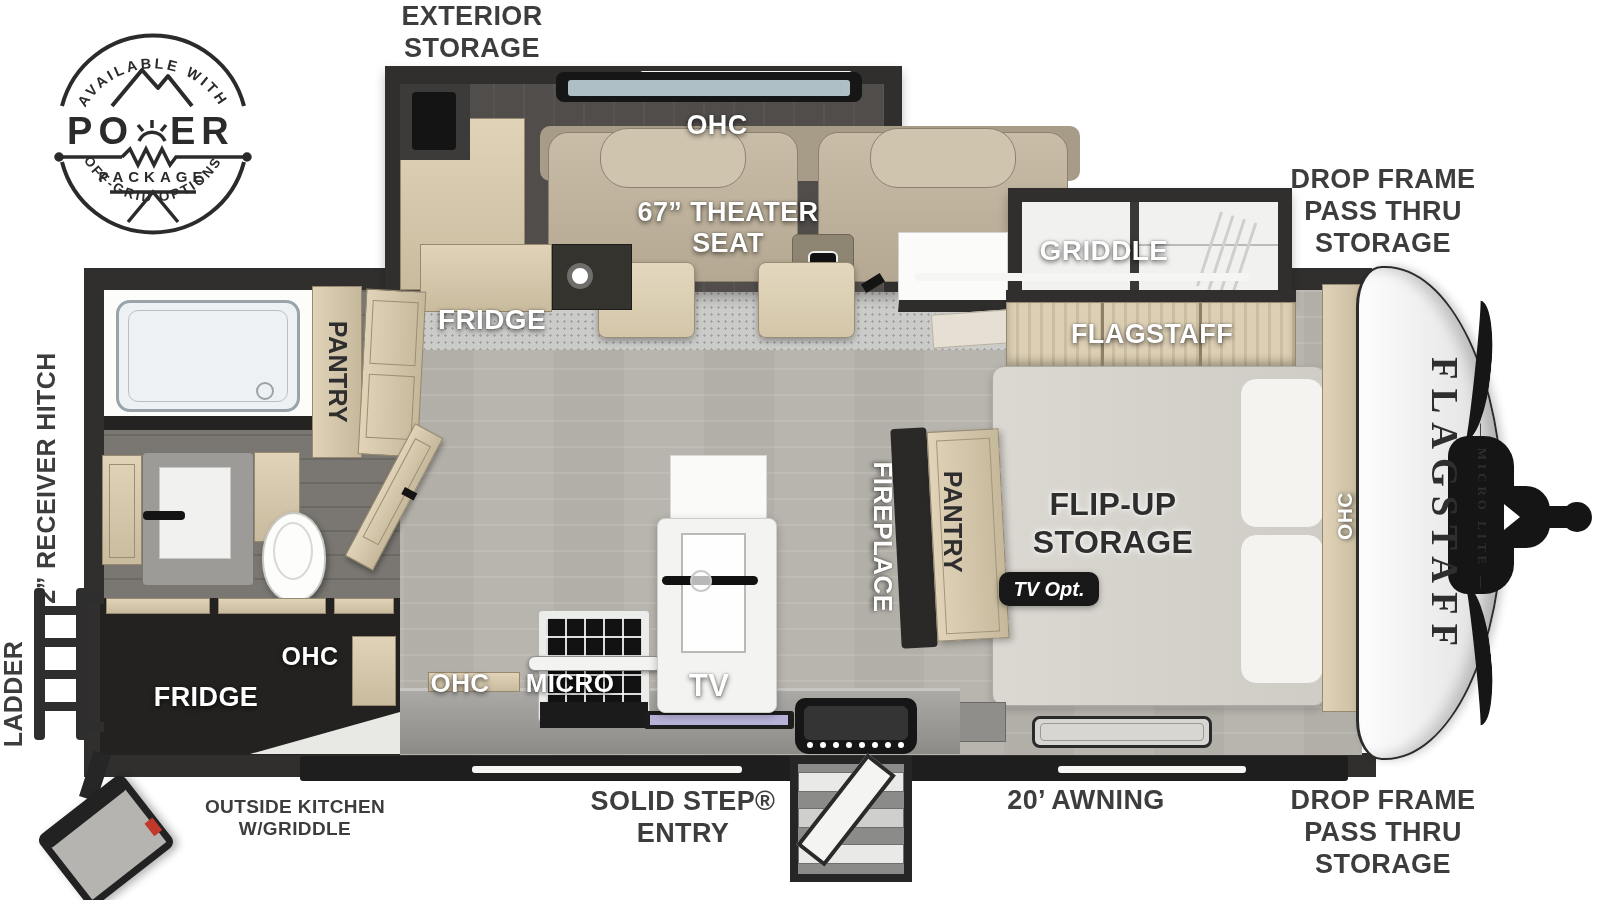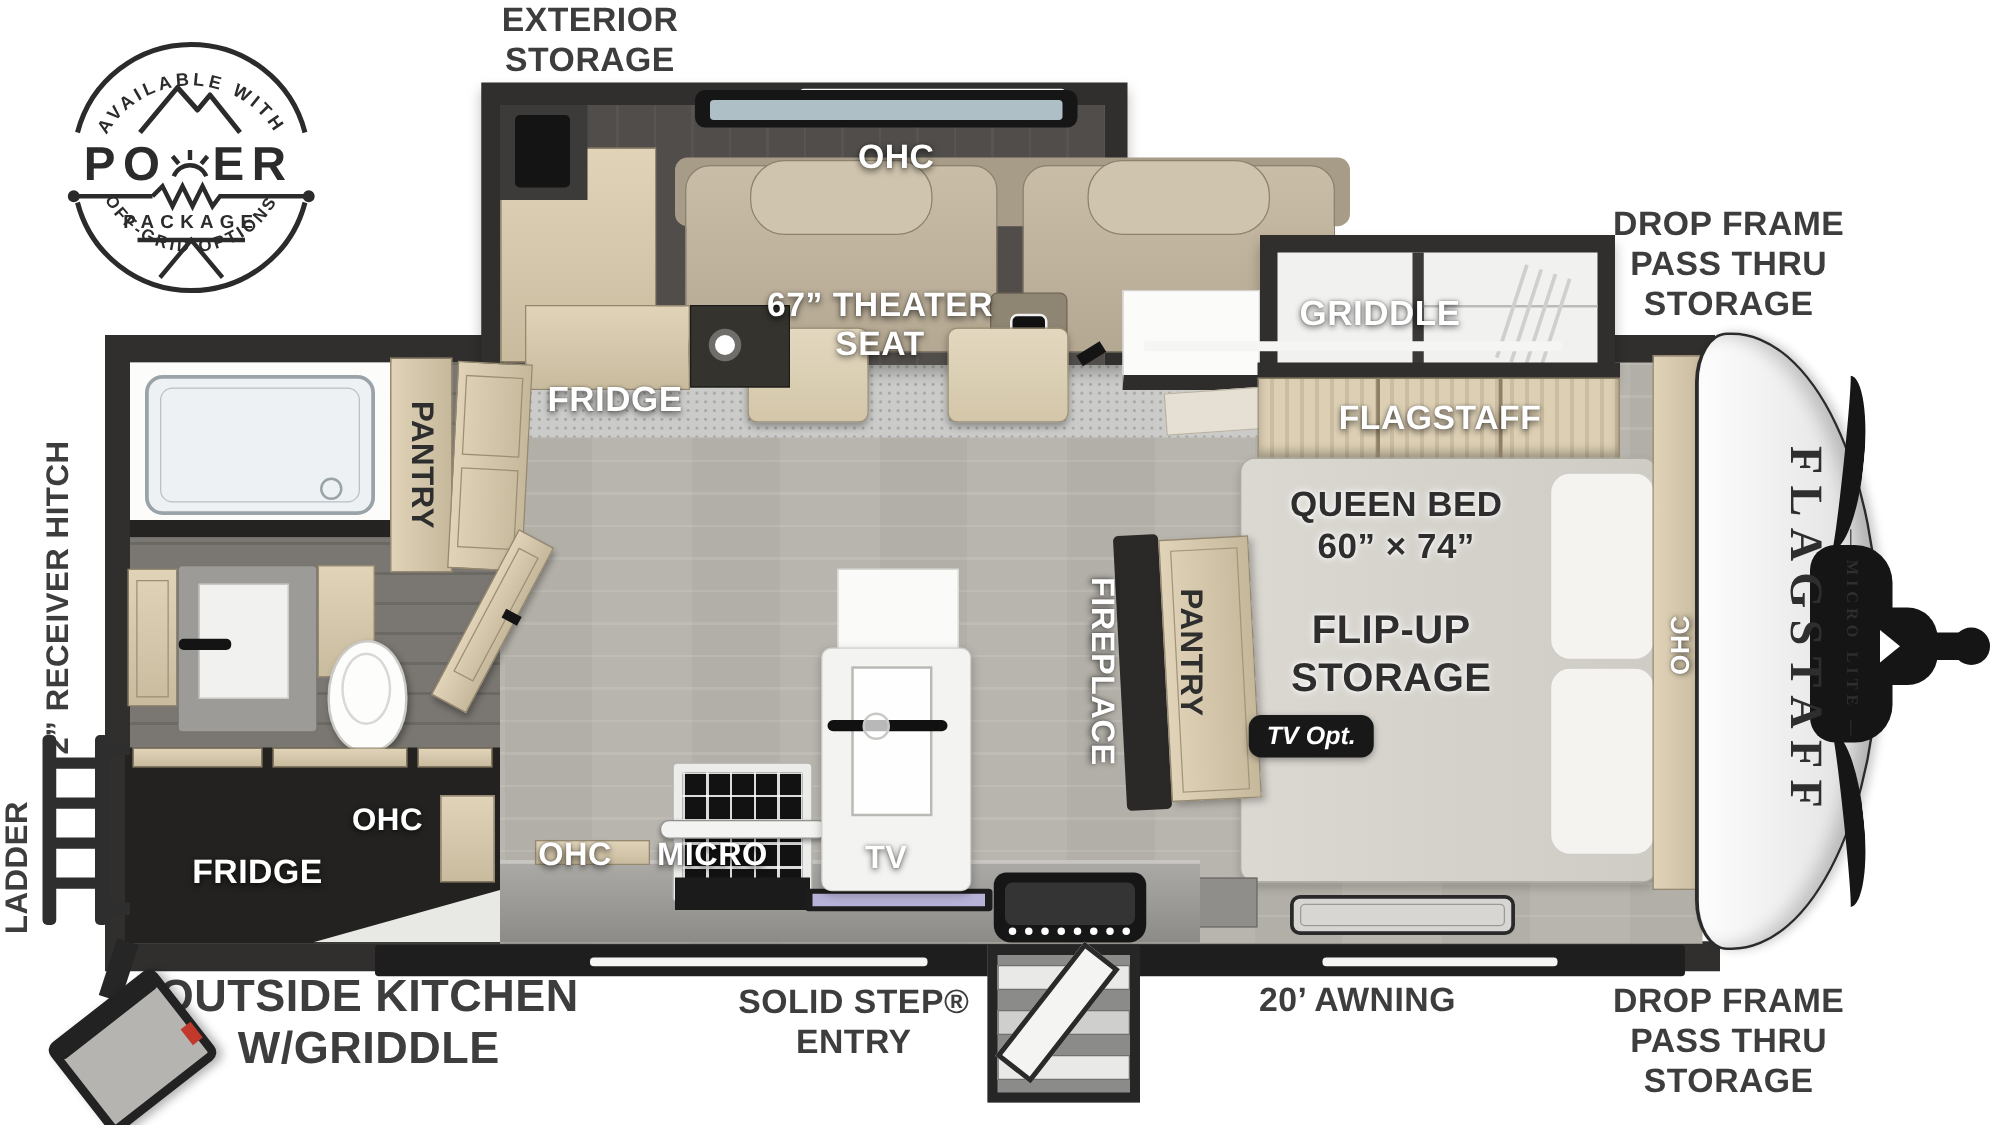"67” THEATER" div.lblW { left: 704px -> 728px; margin-top: 32px -> none }
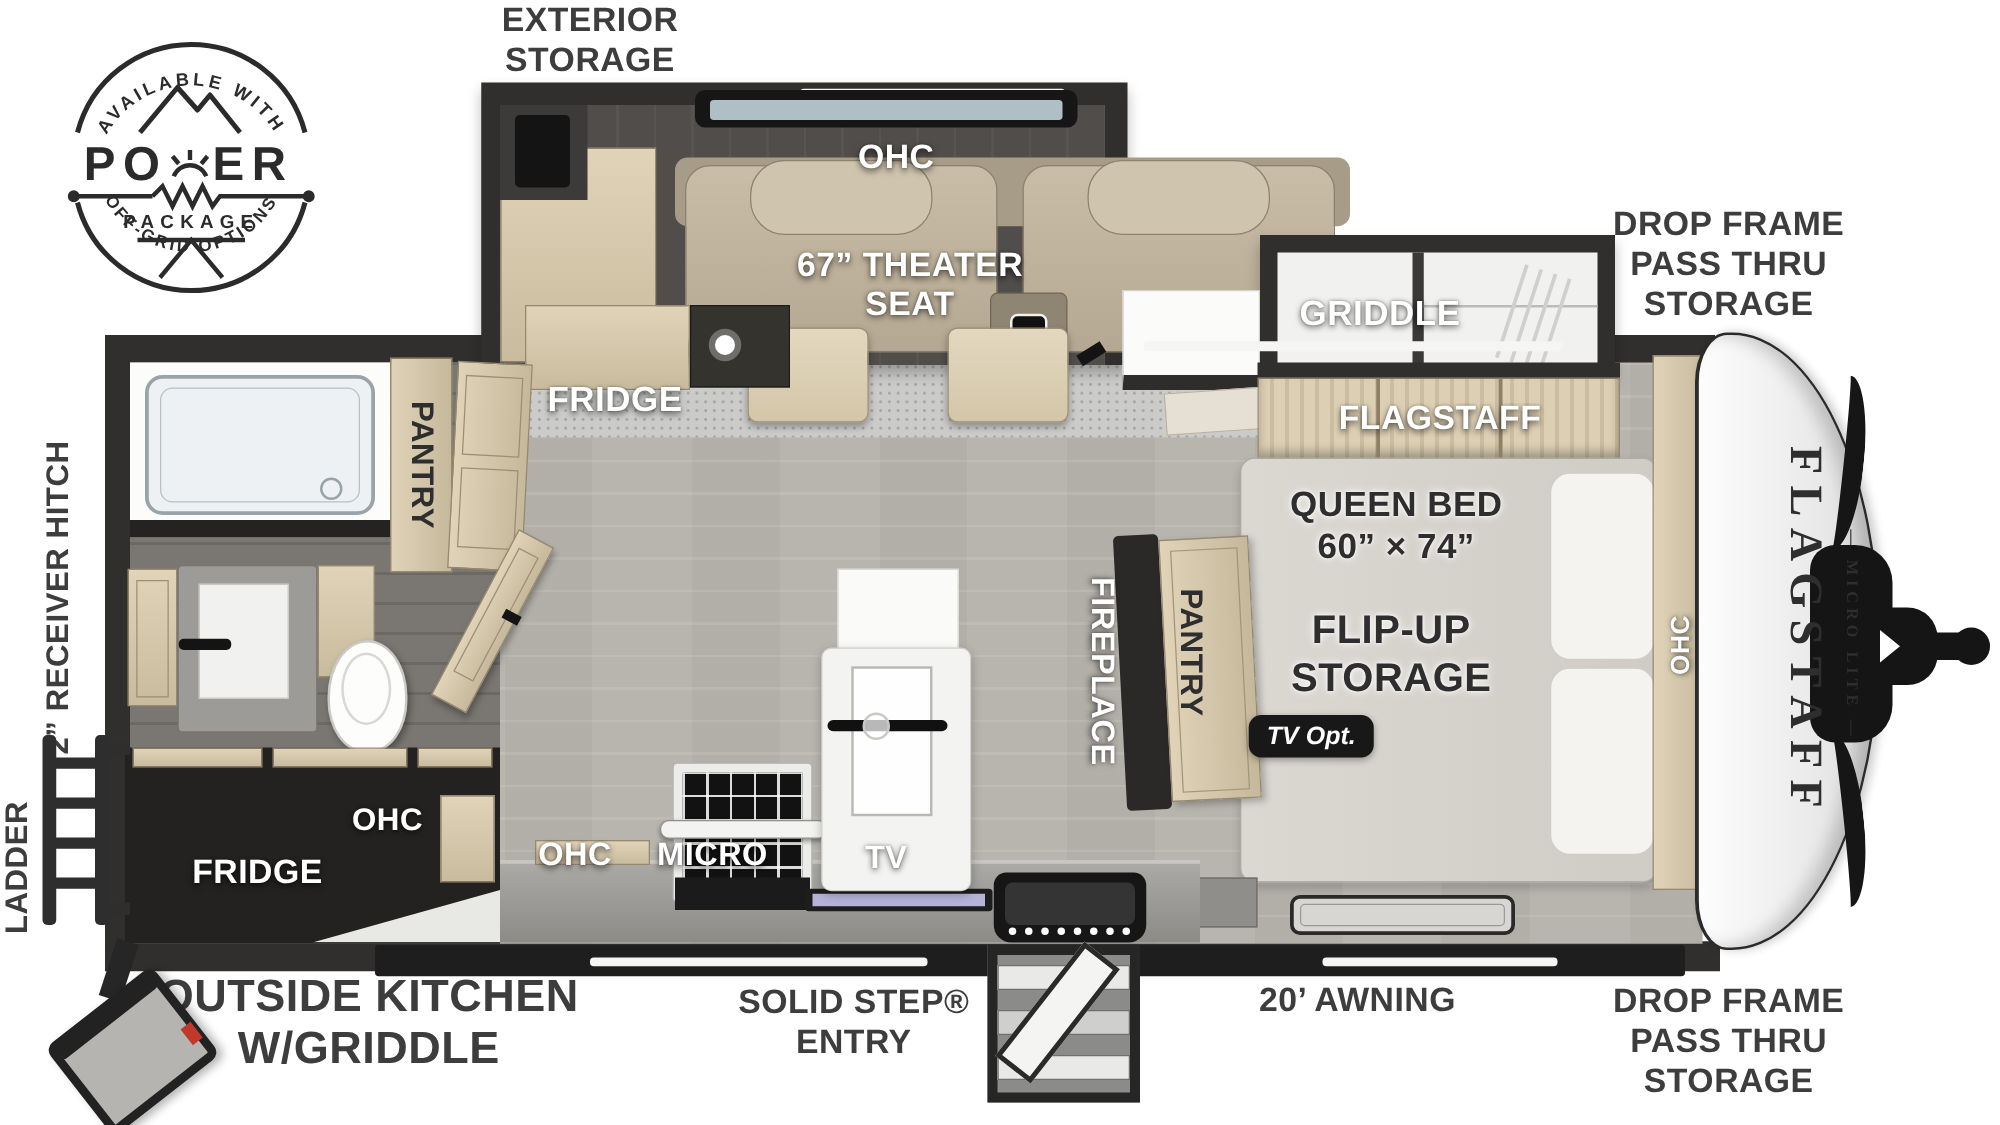"QUEEN BED" div.lblB { html: <div>QUEEN BED 60” × 74”</div> -> none }
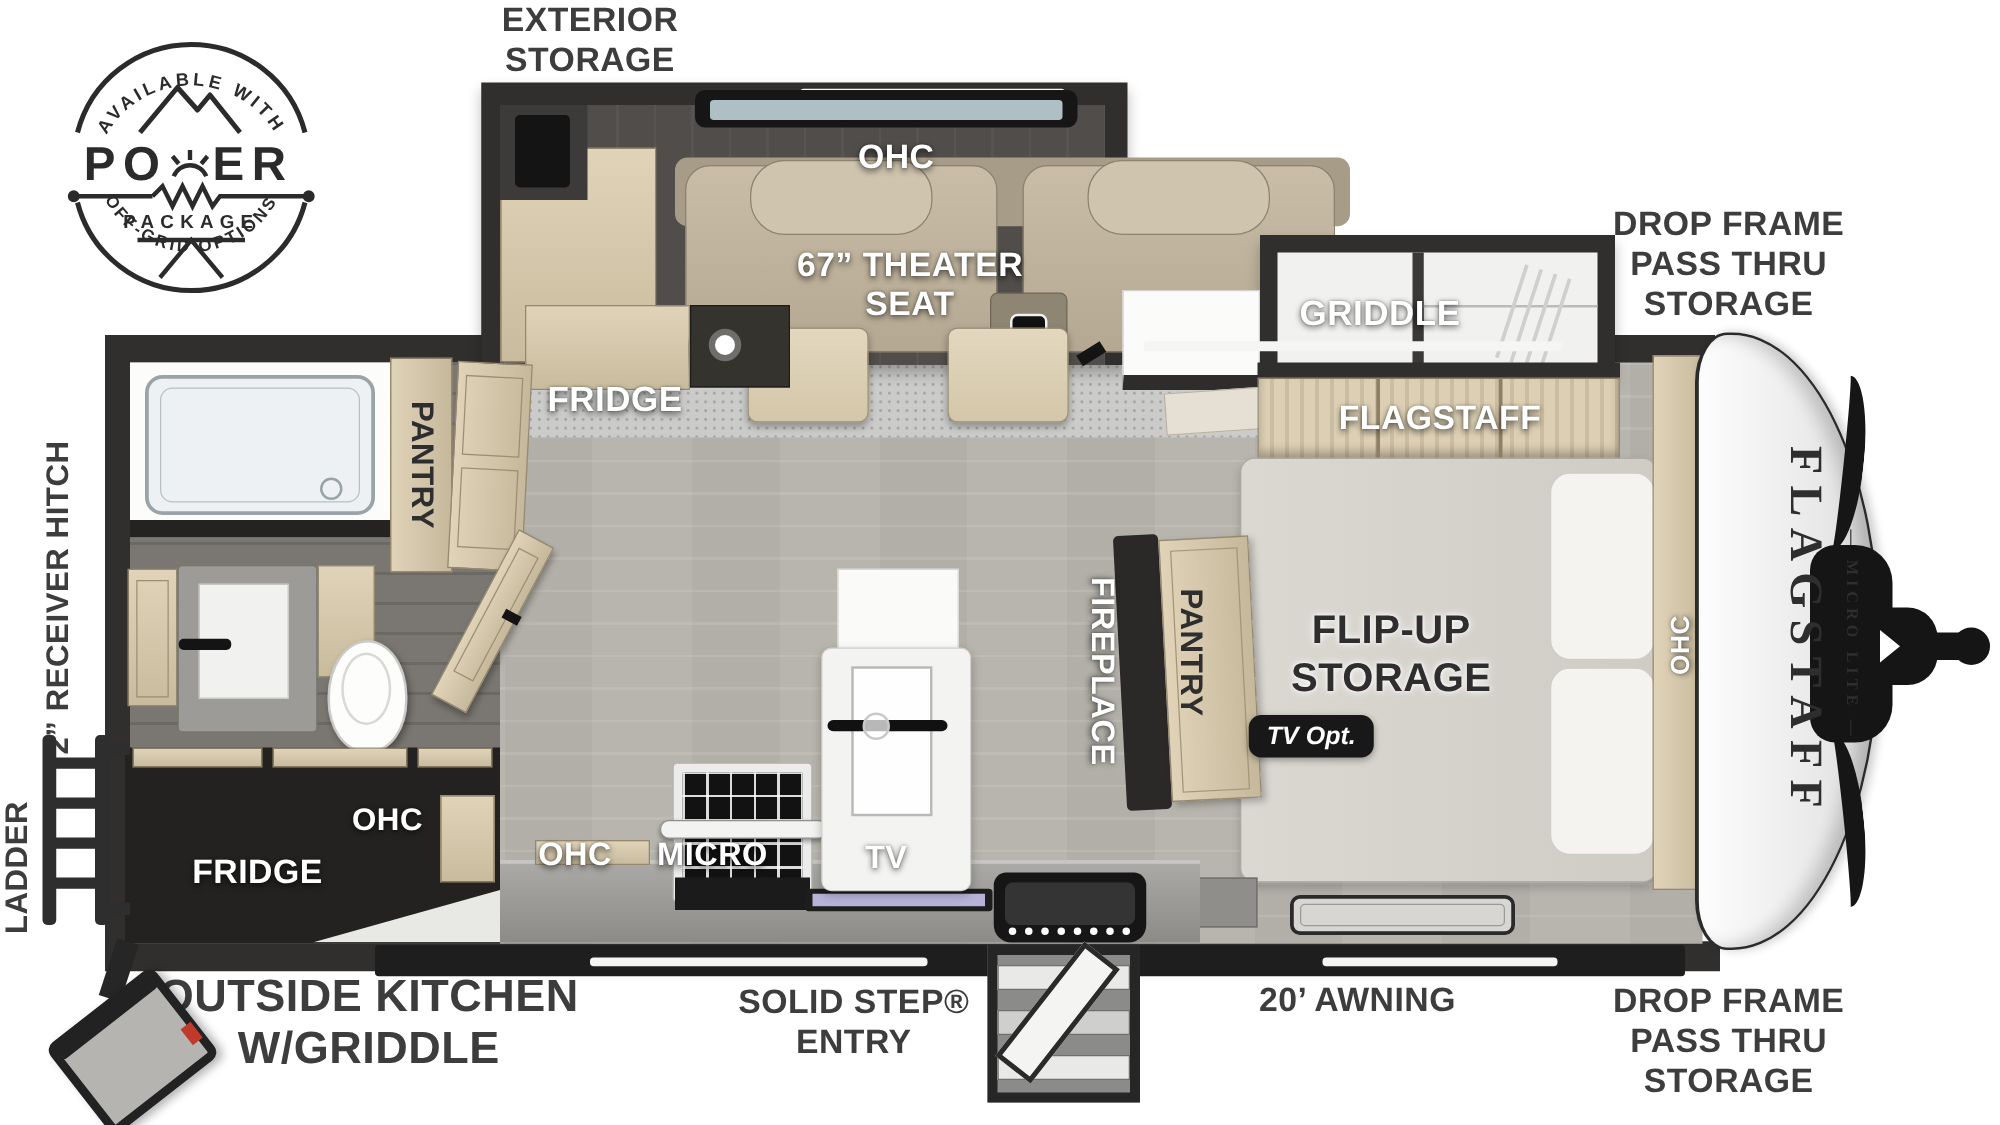"TV" div.lblW { font-size: 26px -> 31px }
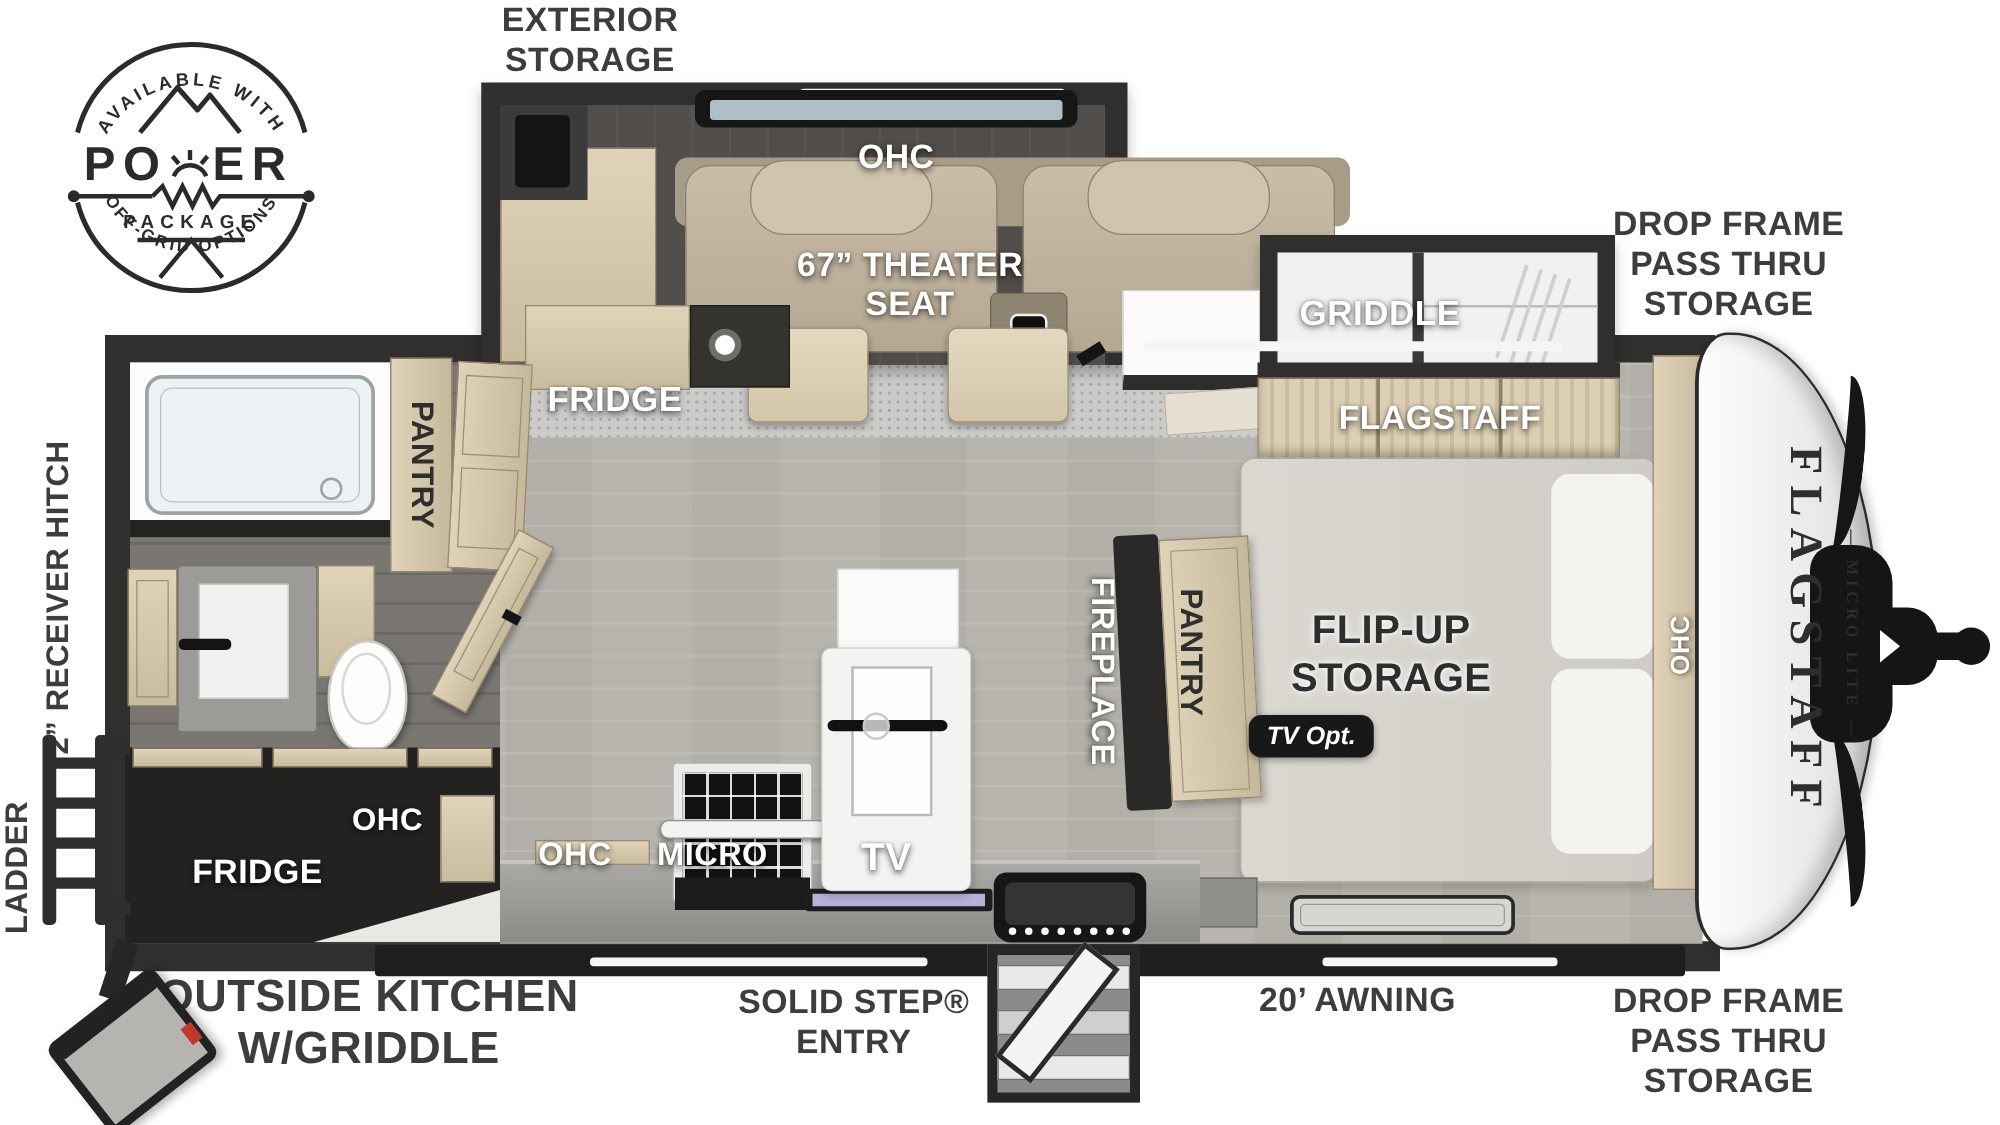"OUTSIDE KITCHEN" div.lblD { font-size: 36px -> 19px }
